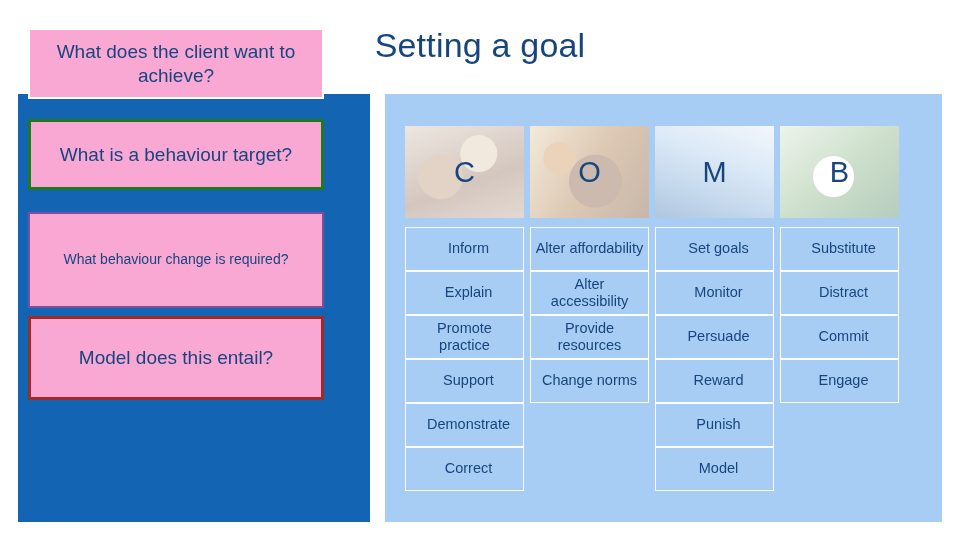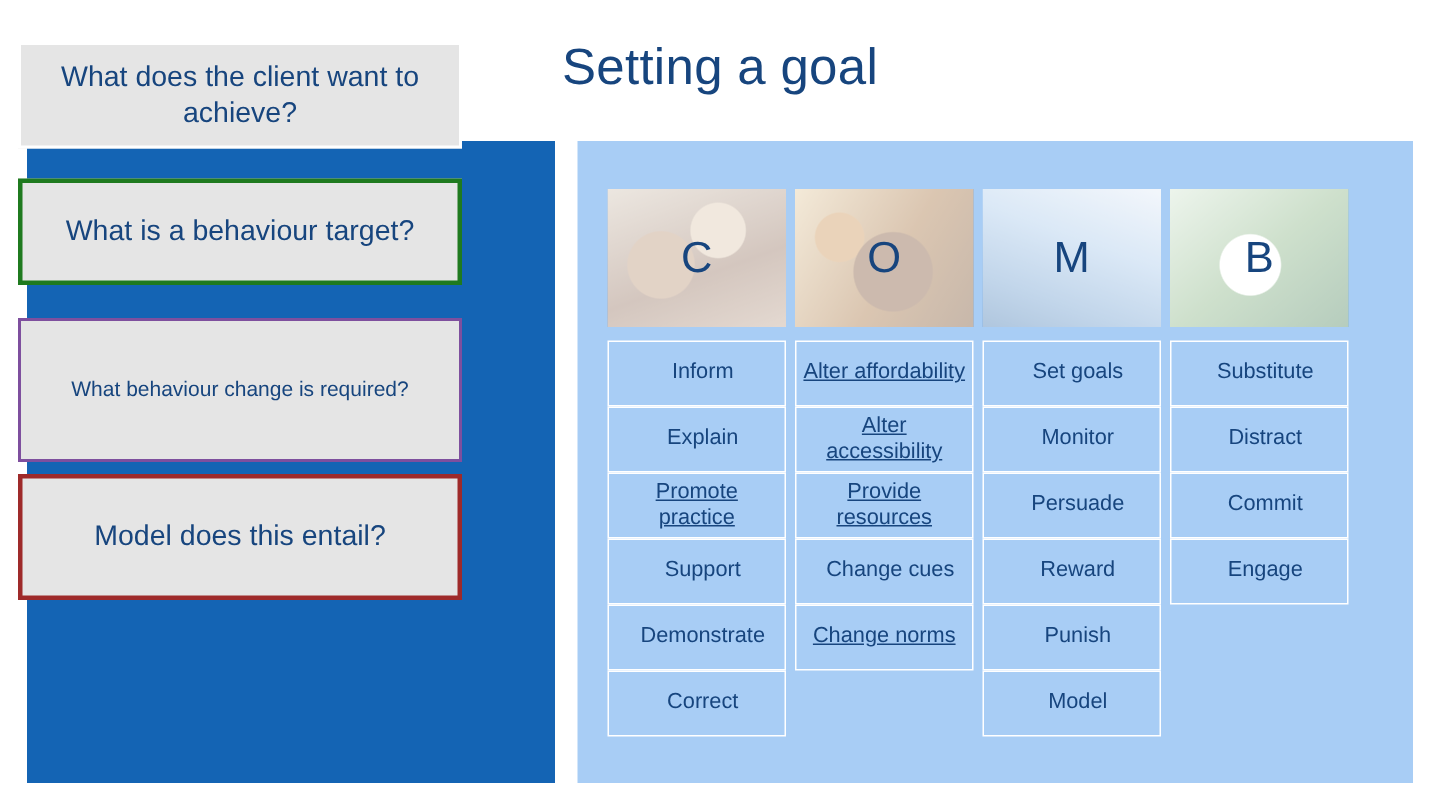"What does the client want" .q-box { background: #e5e5e5 -> #f9a8d4; left: 12px -> 28px }
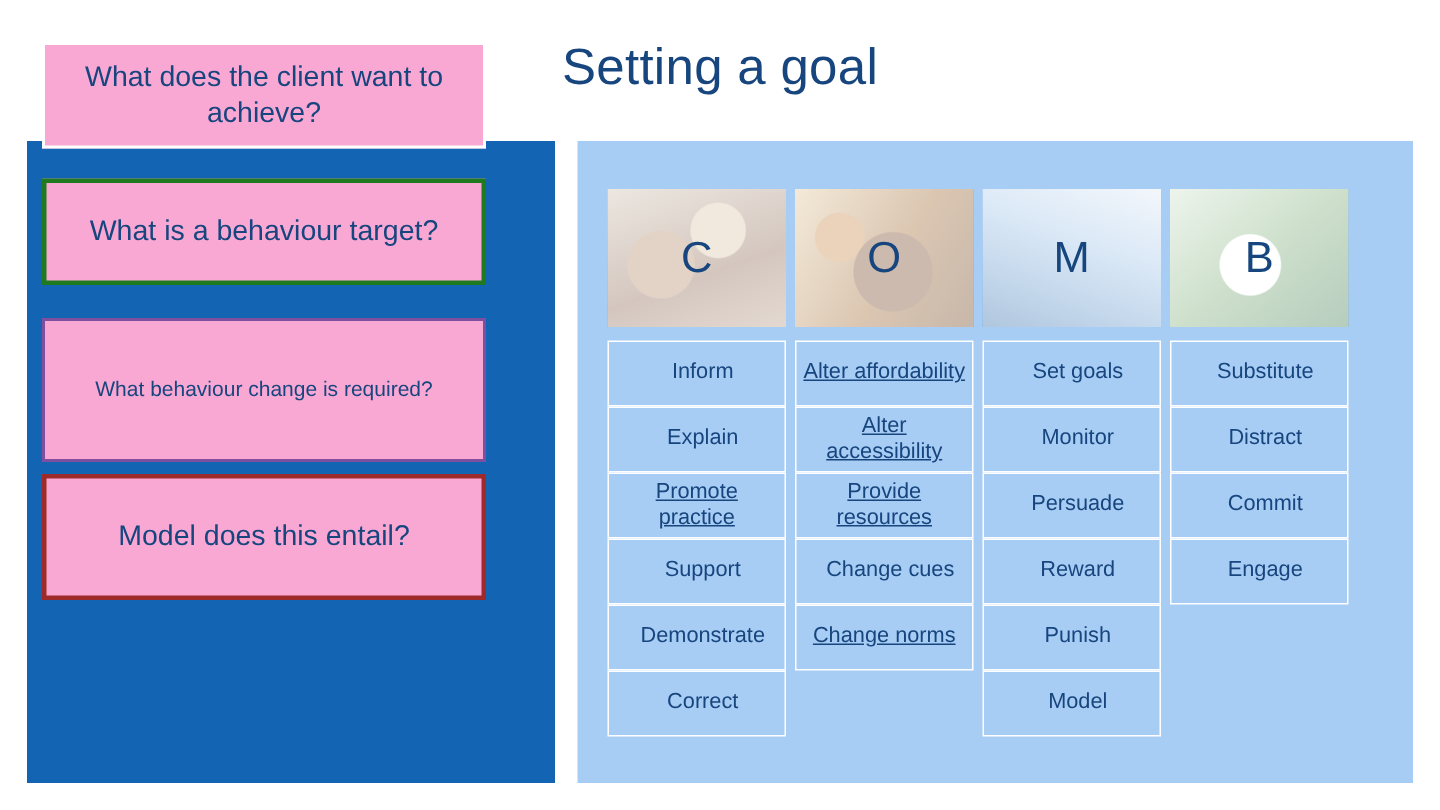"Alter affordability" .cell.h2 { text-decoration: underline -> none }
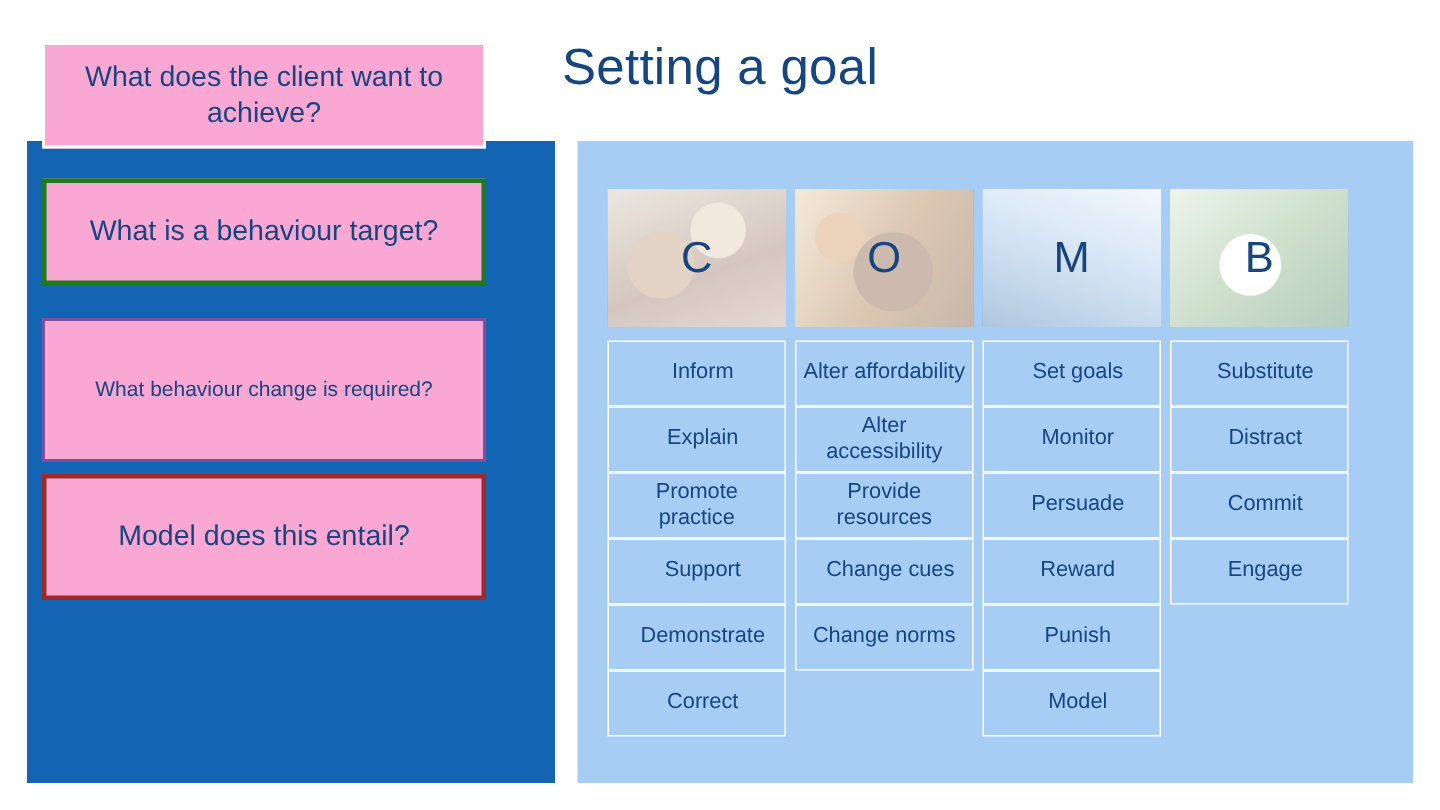"Change cues" div.cell { html: <div>Change cues</div> -> none }
